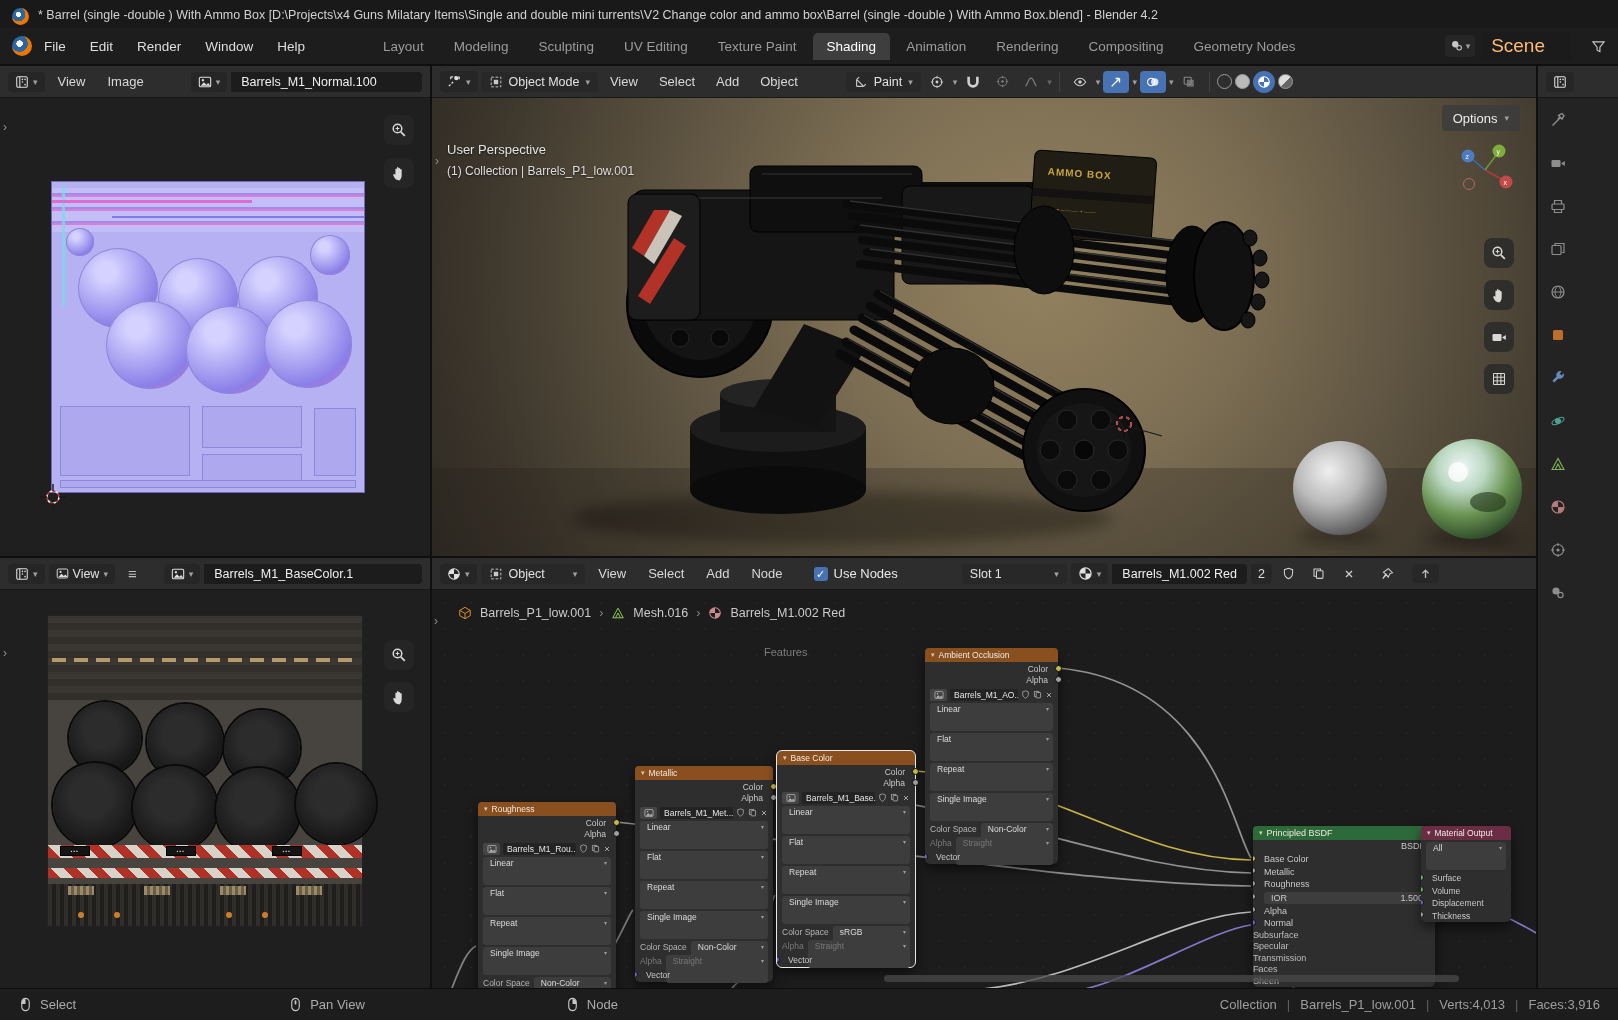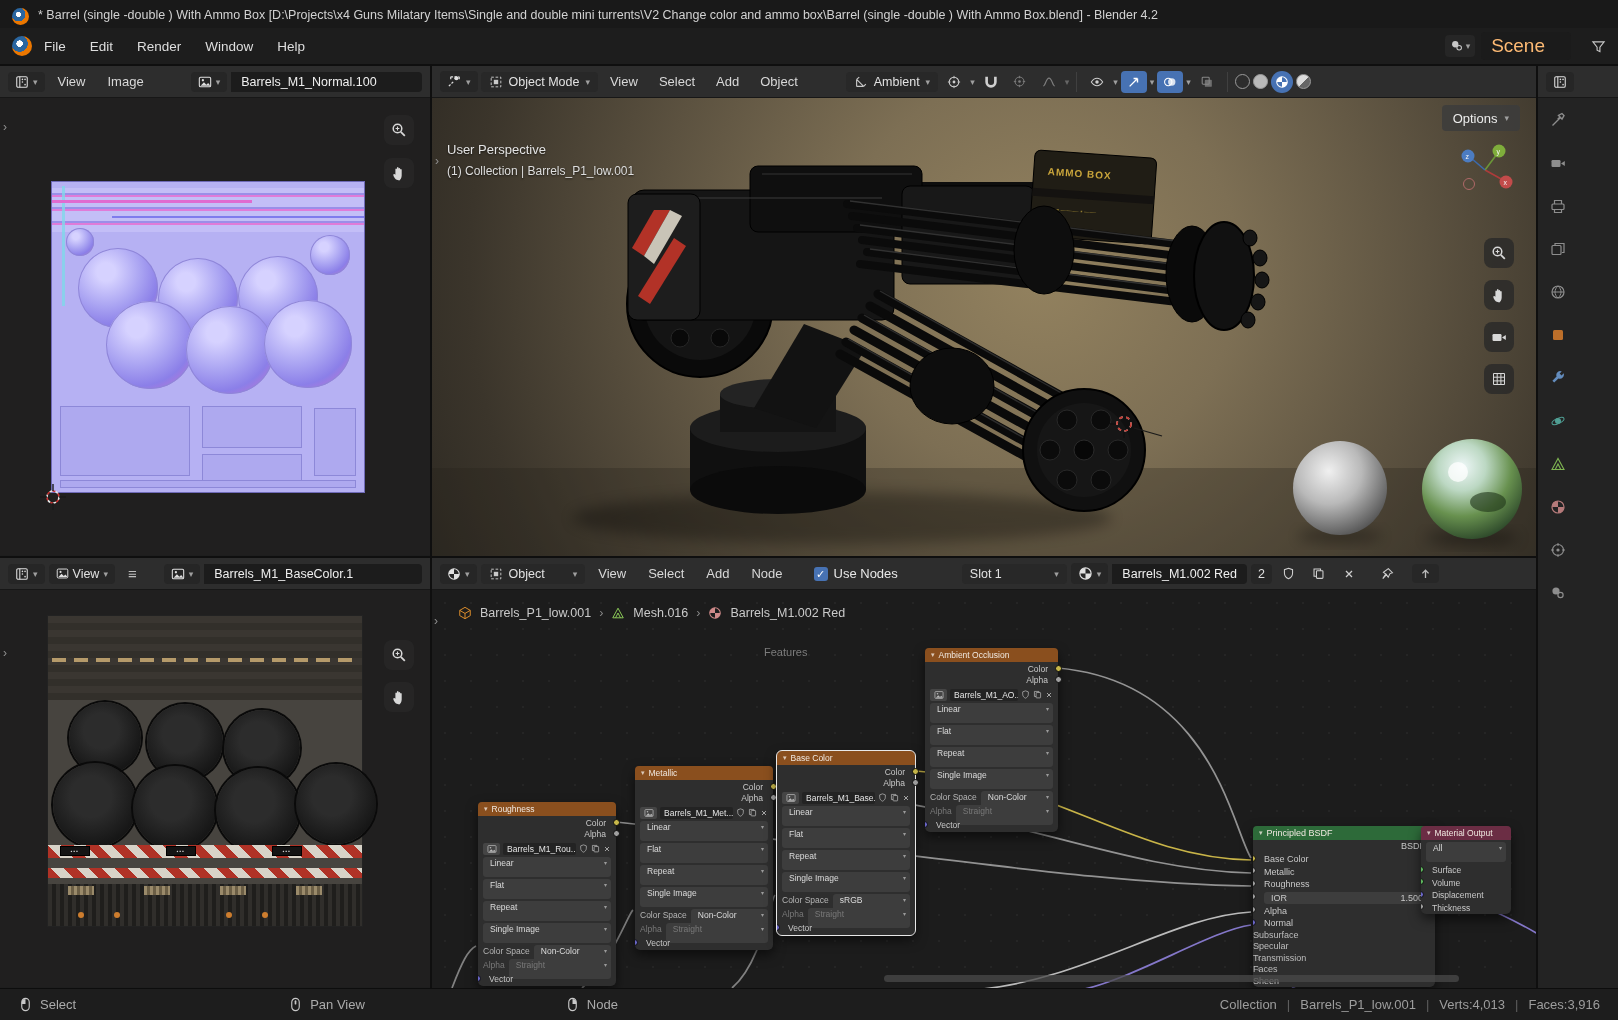"Layout" div.ws-tabs { html: none -> <div> <span>Layout</span> <span>Modeling</span> <span>Sculpting</span> <span>UV Editing</span> <span>Texture Paint</span> <span>Shading</span> <span>Animation</span> <span>Rendering</span> <span>Compositing</span> <span>Geometry Nodes</span> </div> }
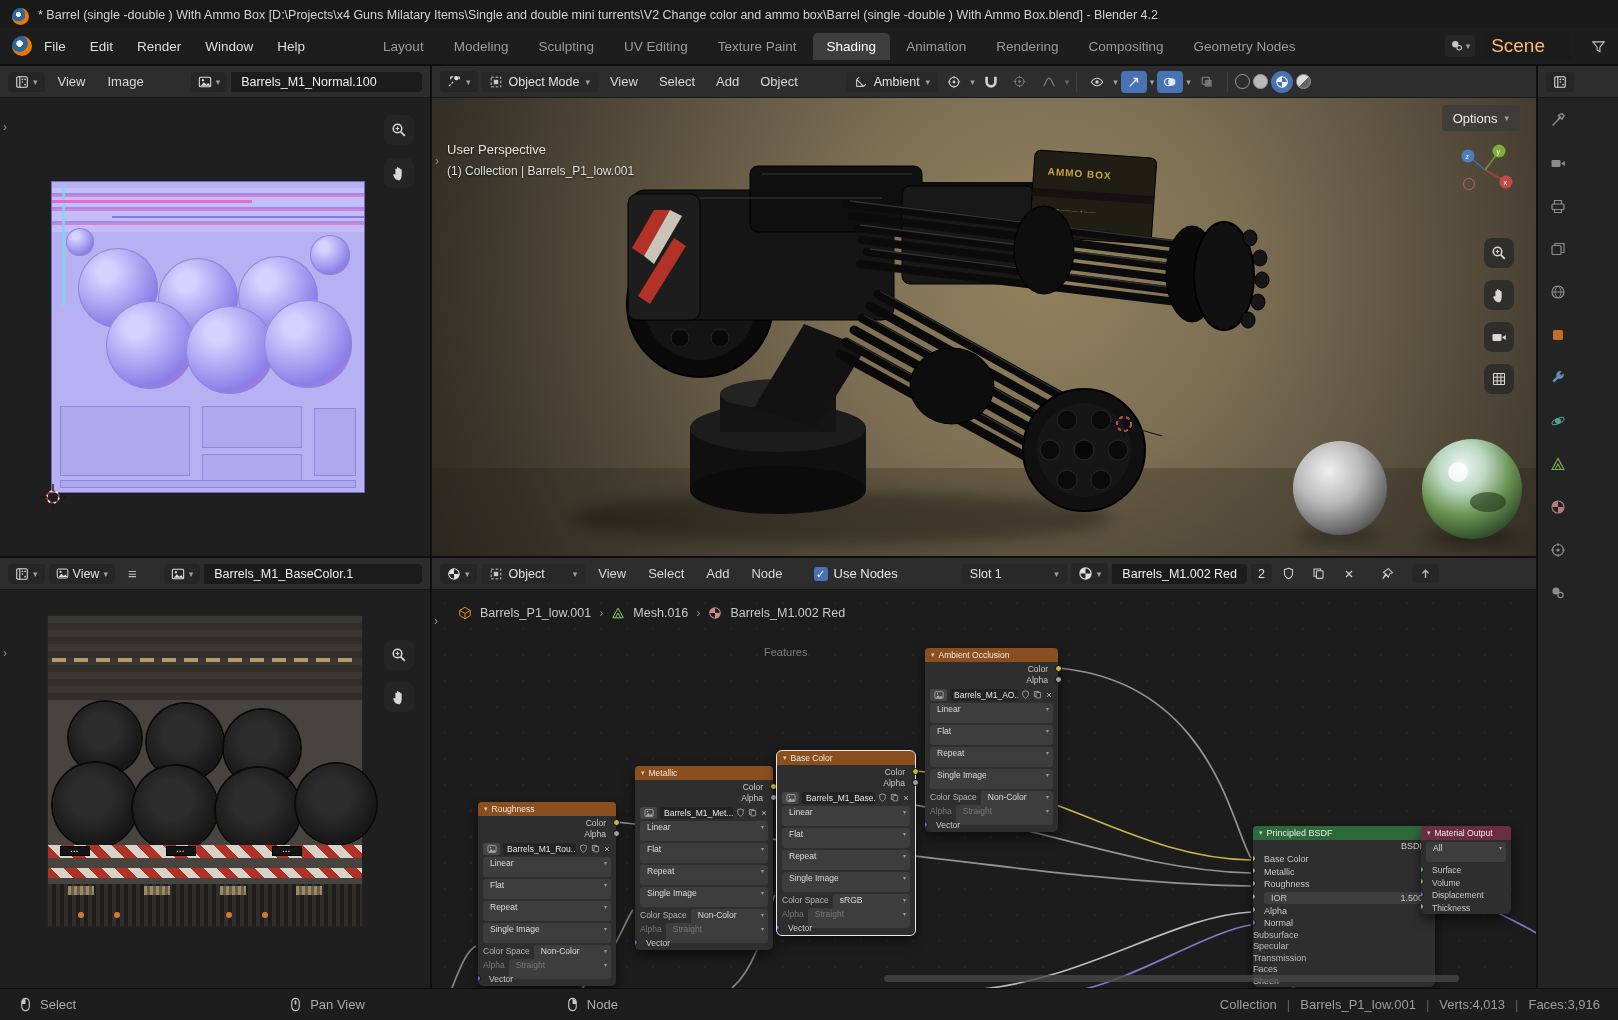"Ambient" span { text: Ambient -> Paint }
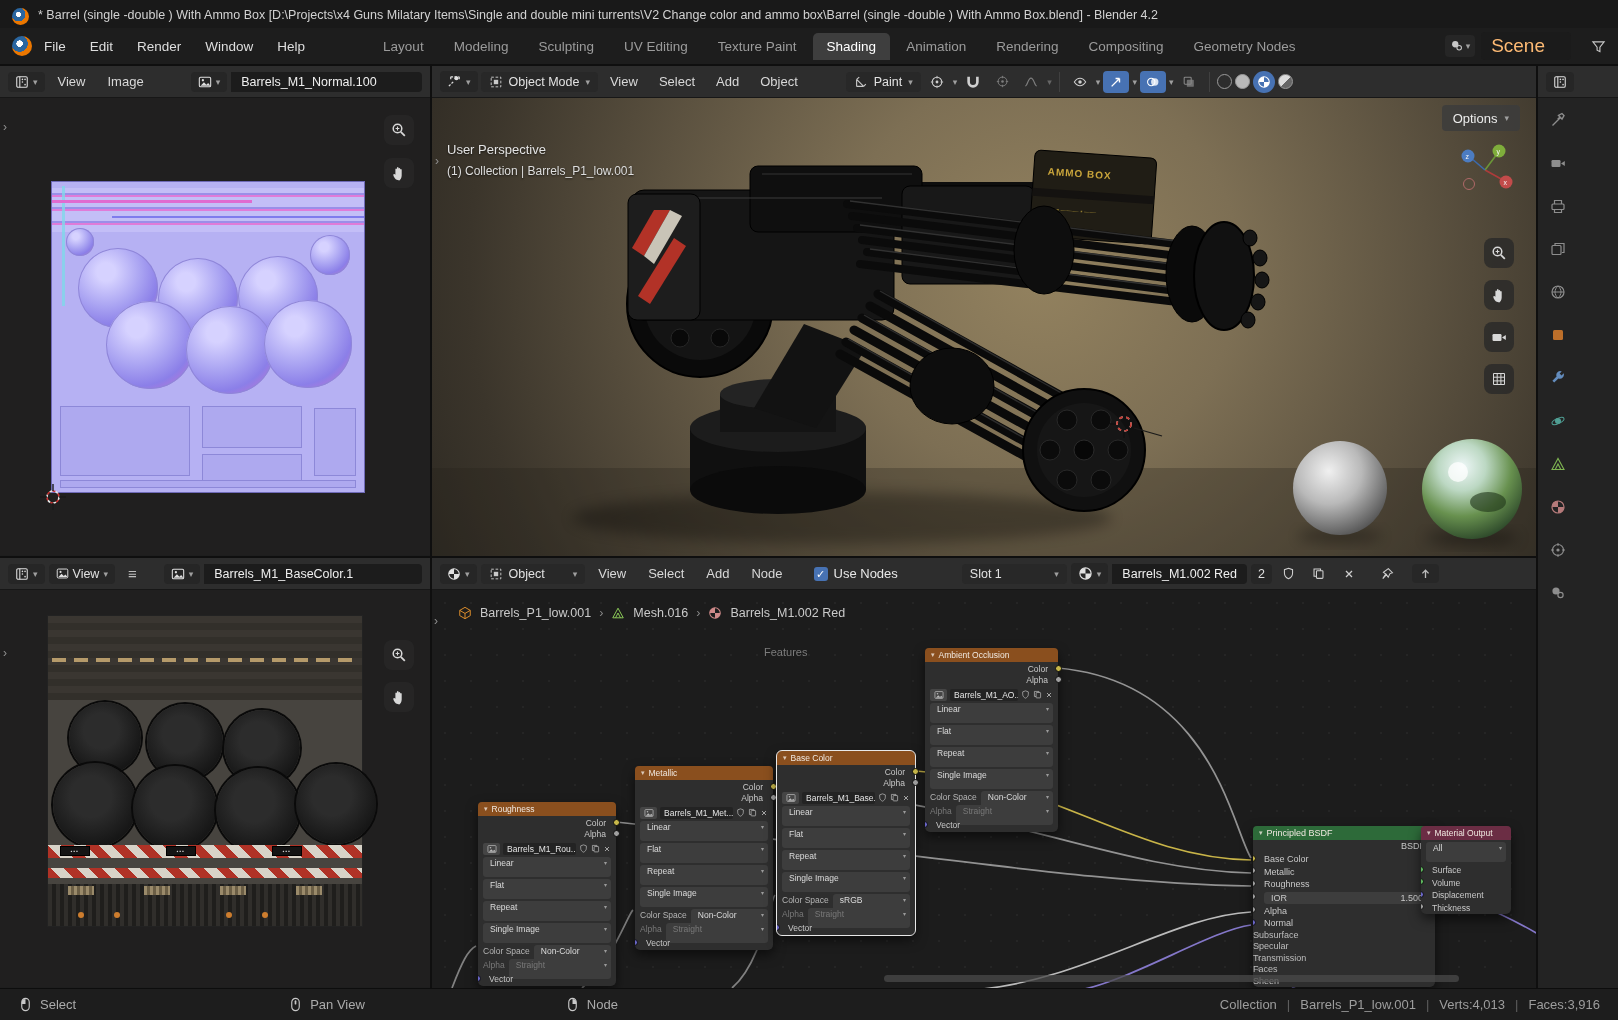"Linear" .w { height: 20px -> 28px }
